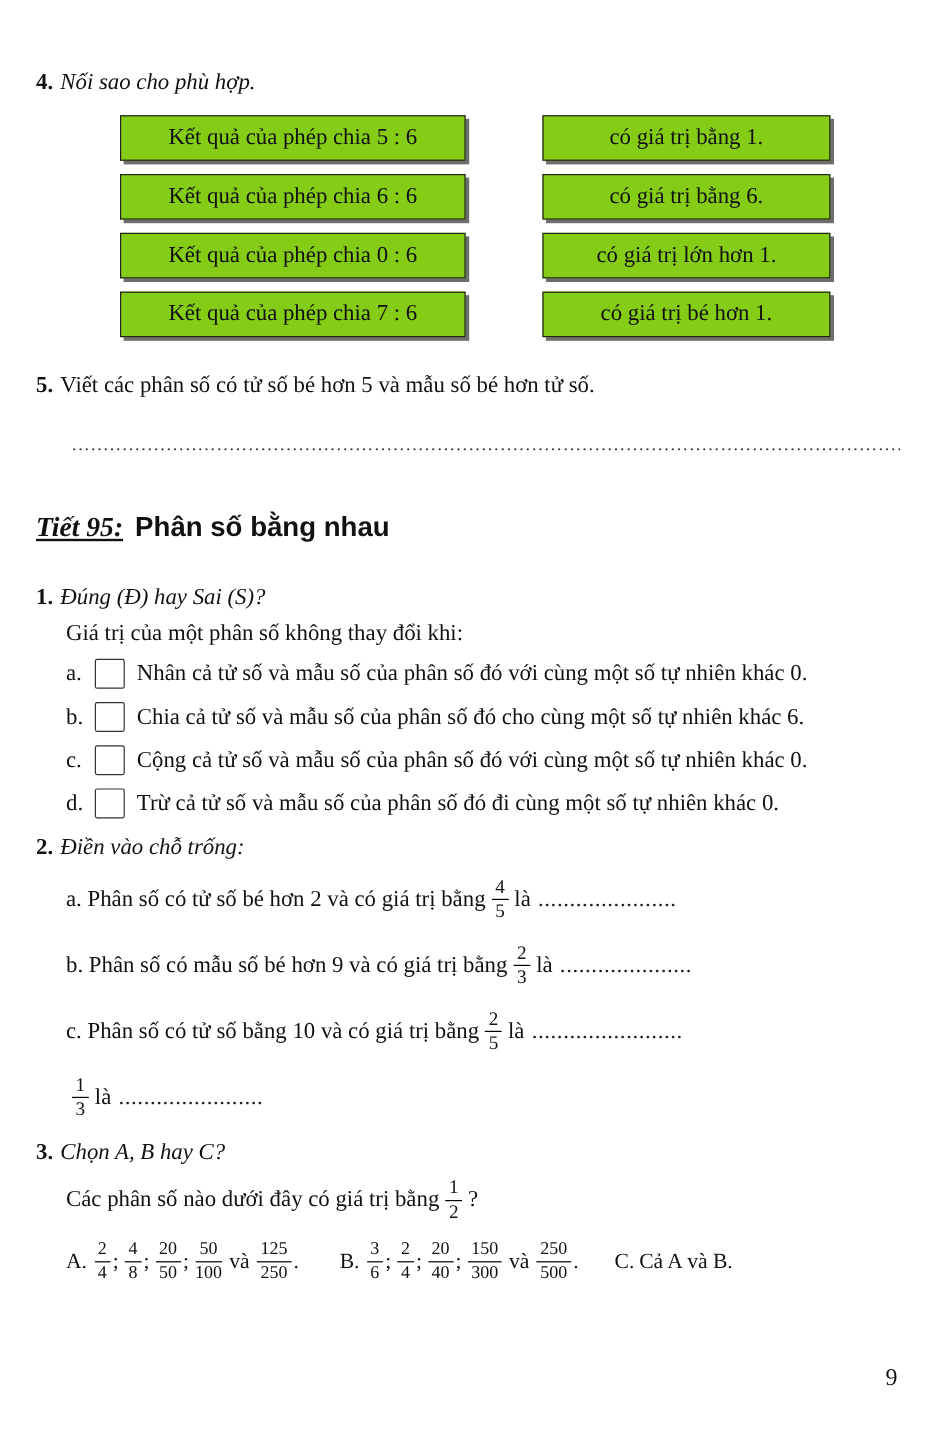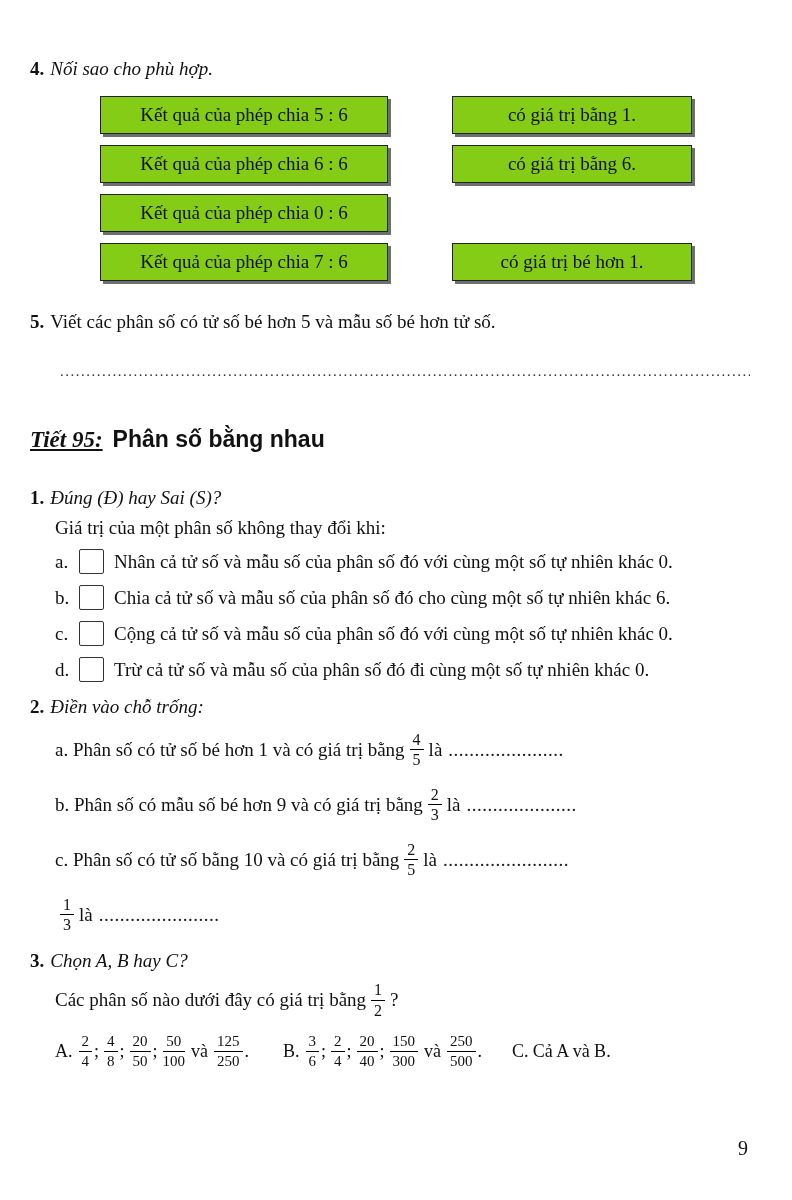"có giá trị lớn hơn" div.match-box { html: none -> <div>có giá trị lớn hơn 1.</div> }
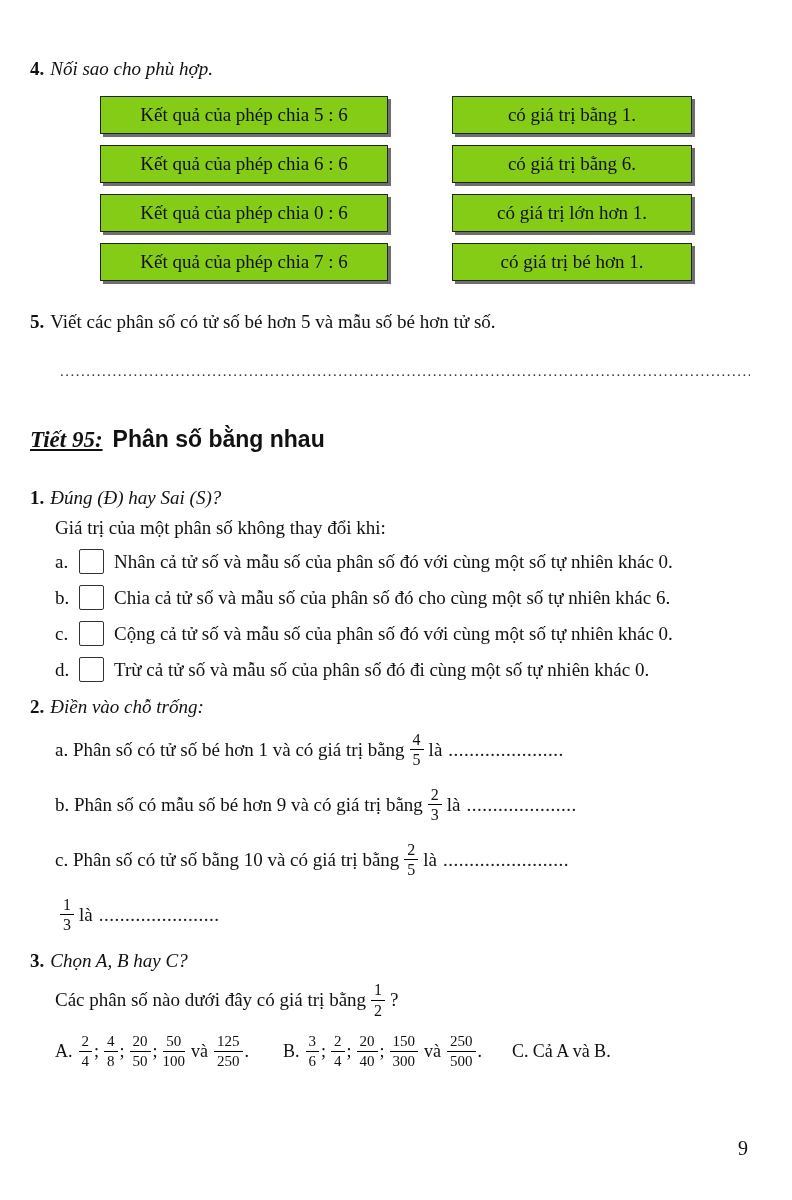"a. Phân số có tử" span { text: 1 -> 2 }
